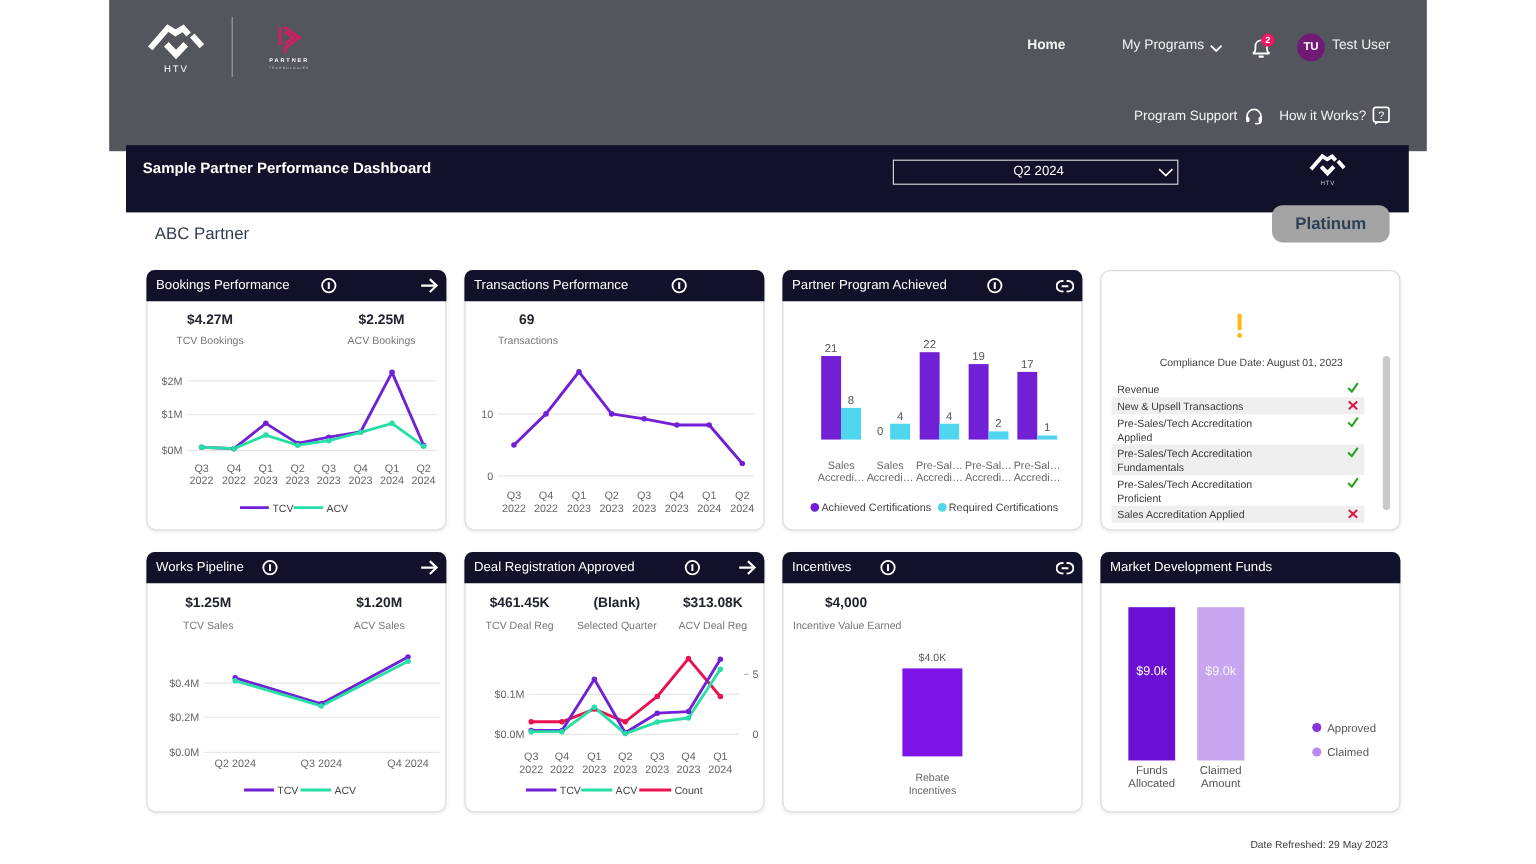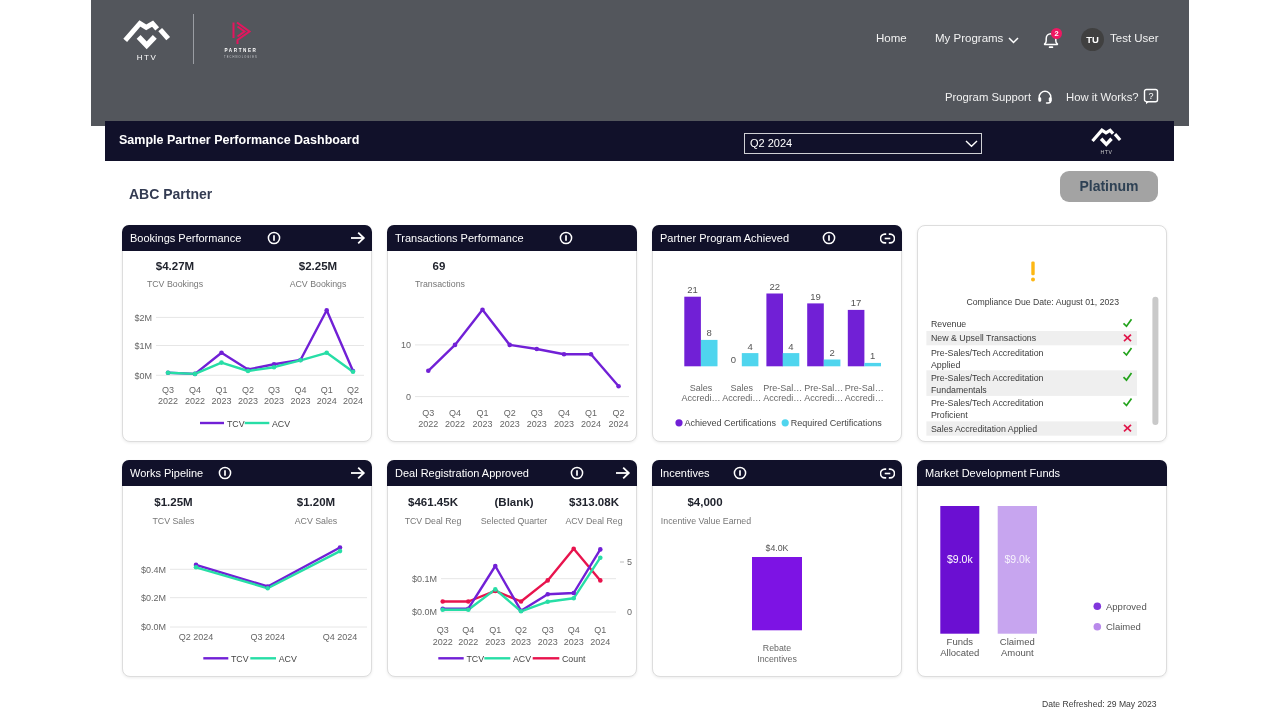"Home" div.nav { font-weight: normal -> bold; left: 876px -> 856px }
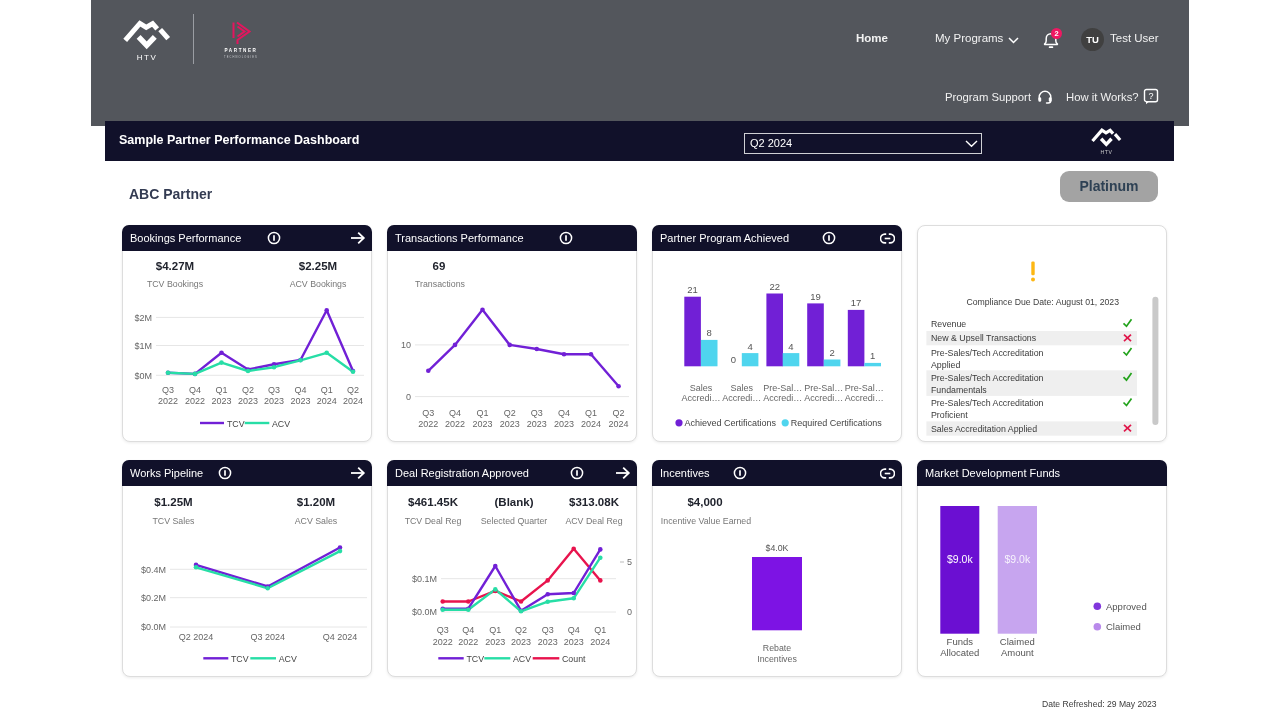"TU" div { background: #404040 -> #701a75 }
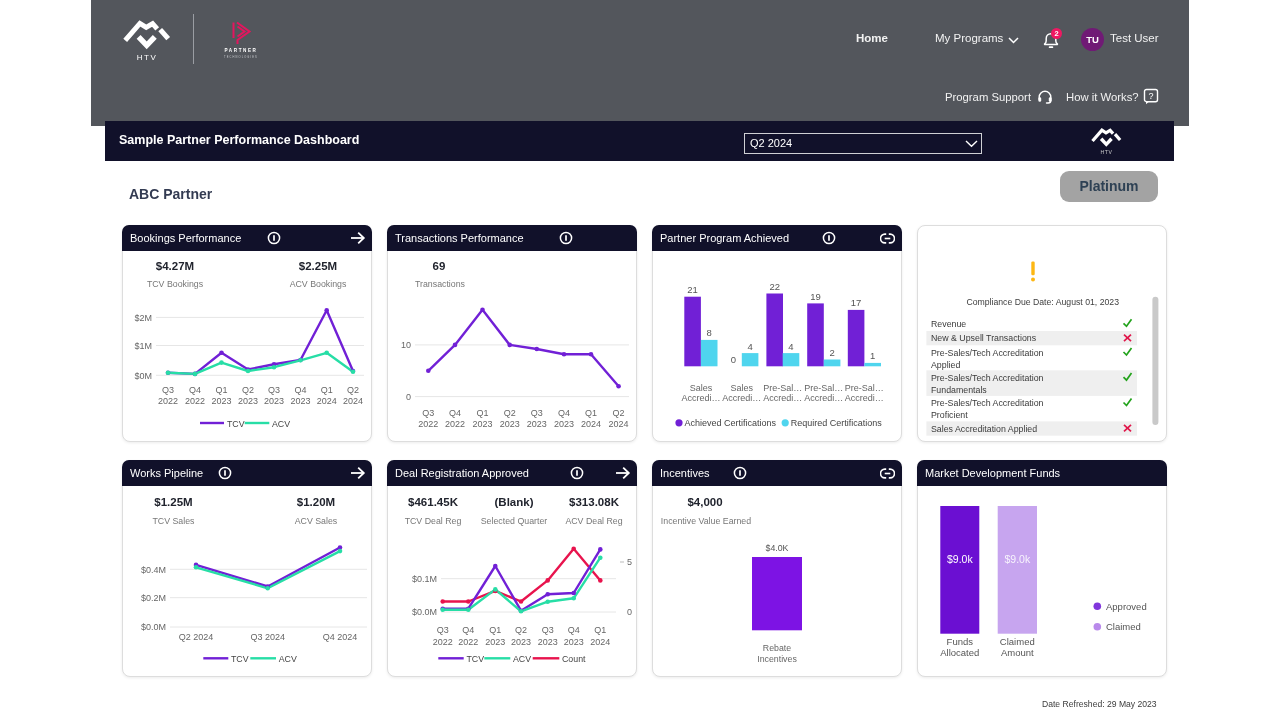"Sample Partner Performance Dashboard" .bar { height: 40px -> 56px; text-align: none -> center }
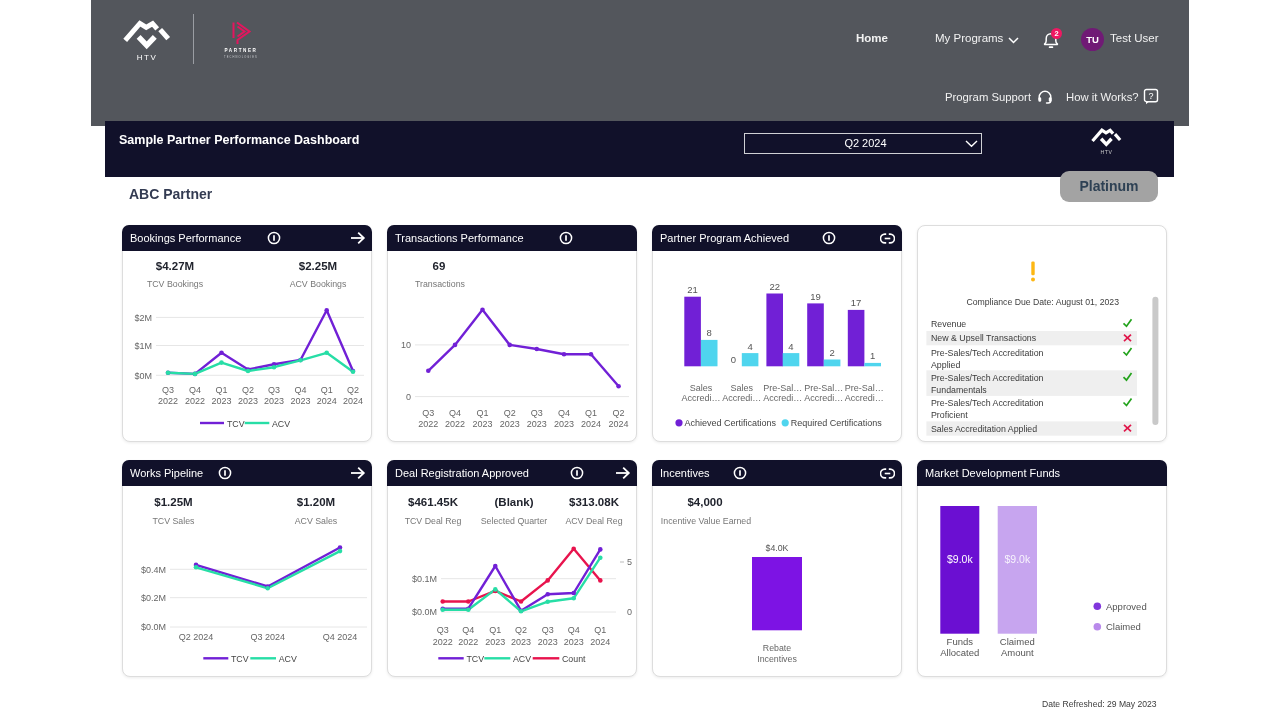"ABC Partner" div { font-weight: bold -> normal }
